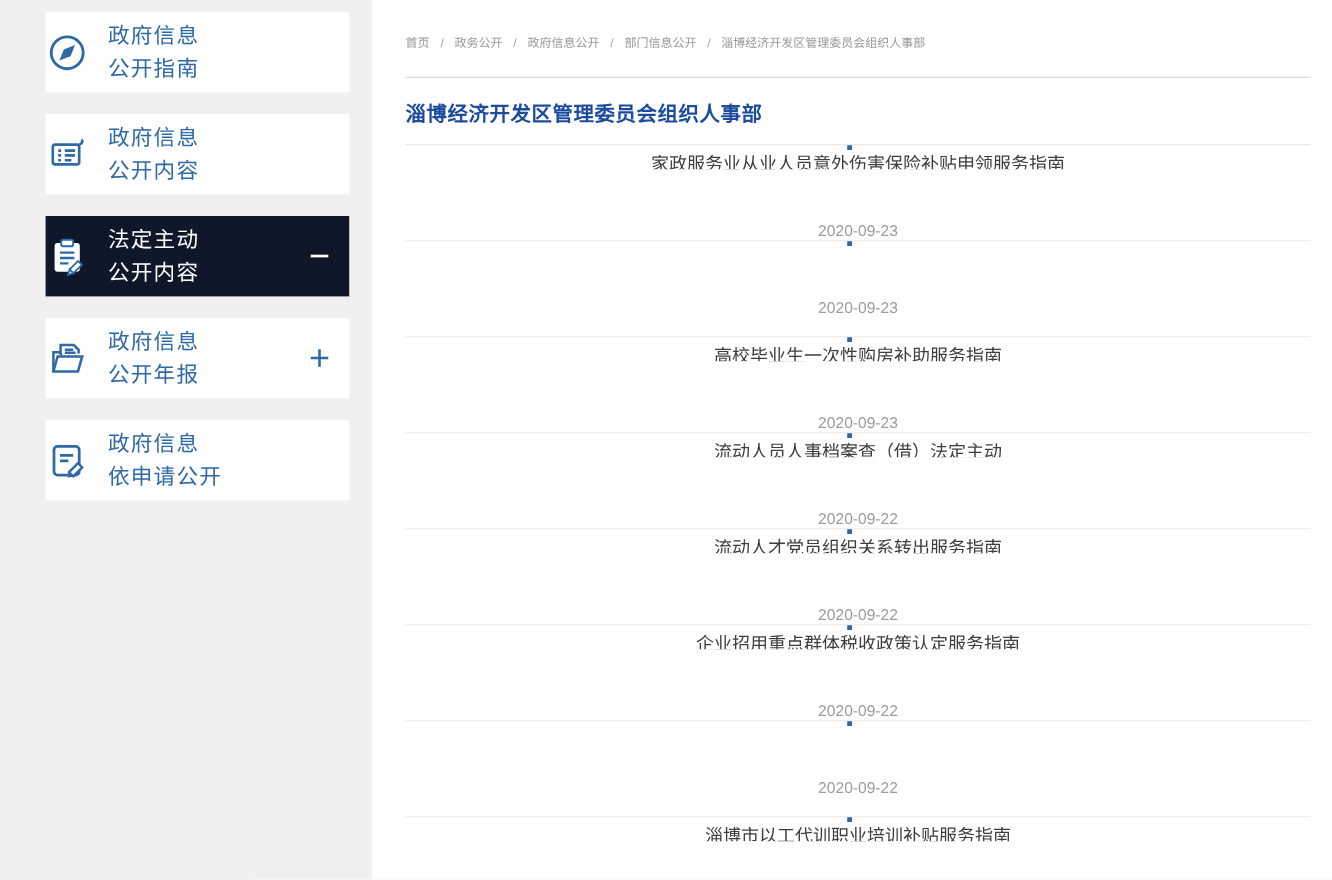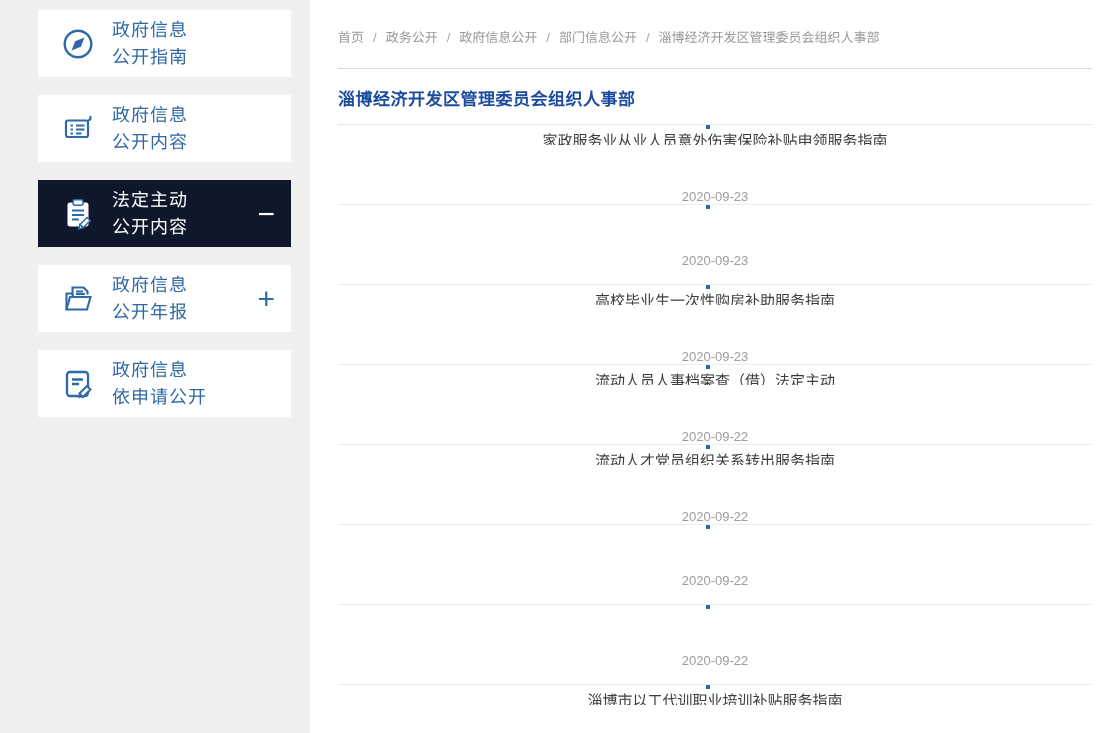"政府信息" .side-card { padding-left: 22px -> none }
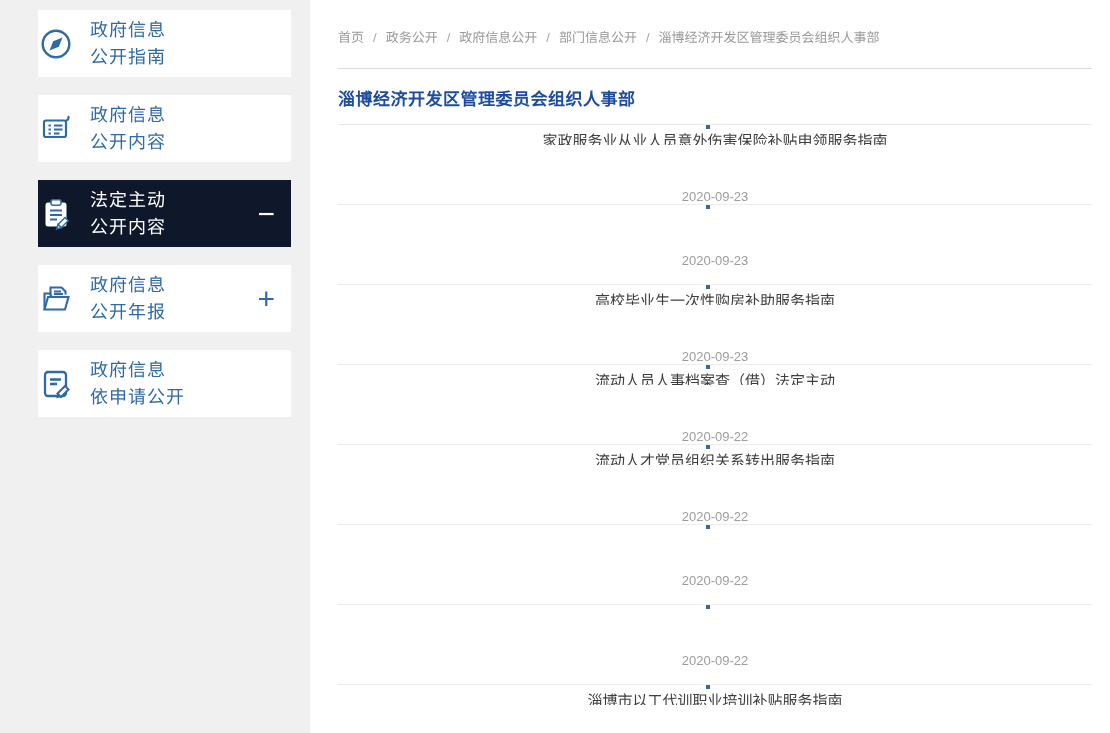"首页 / 政务公开 / 政府信息公开" .breadcrumb { font-size: 13px -> 10px }
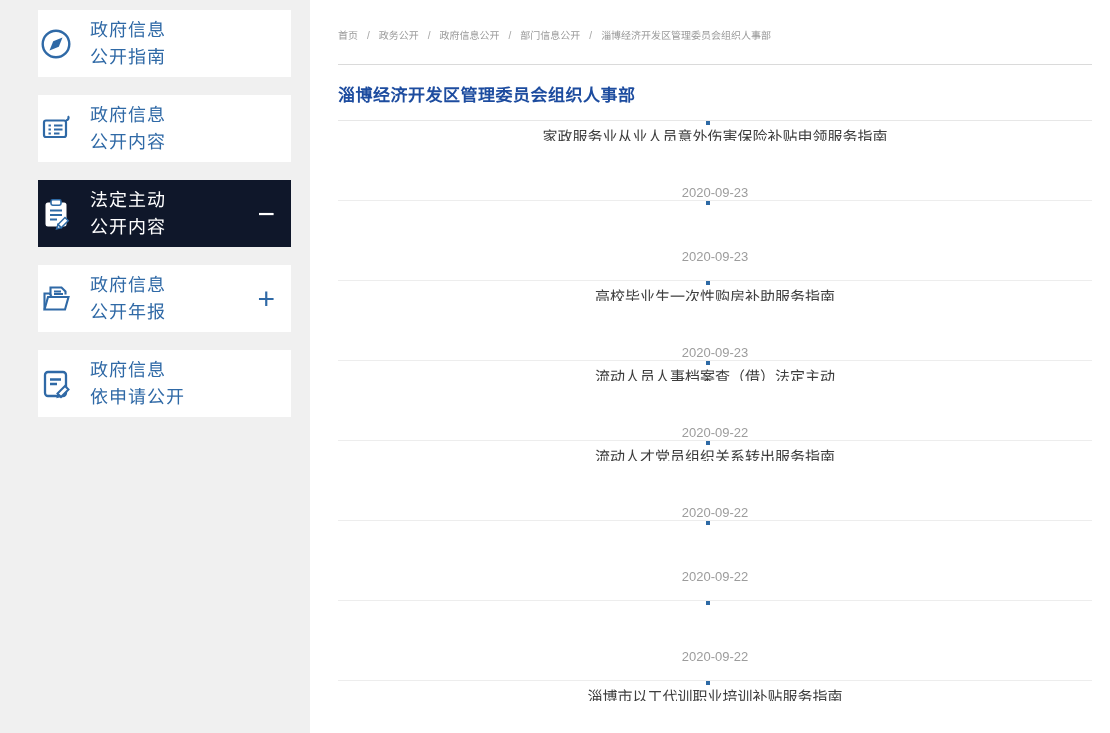"企业招用重点群体税收政策认定服务指南" a.row-title { html: none -> <a>企业招用重点群体税收政策认定服务指南</a> }
